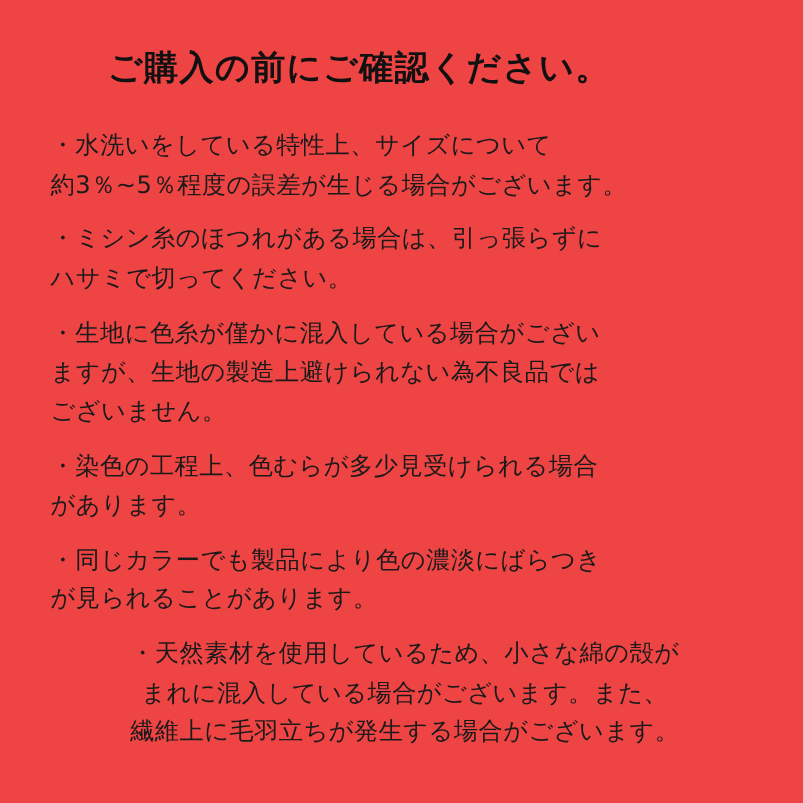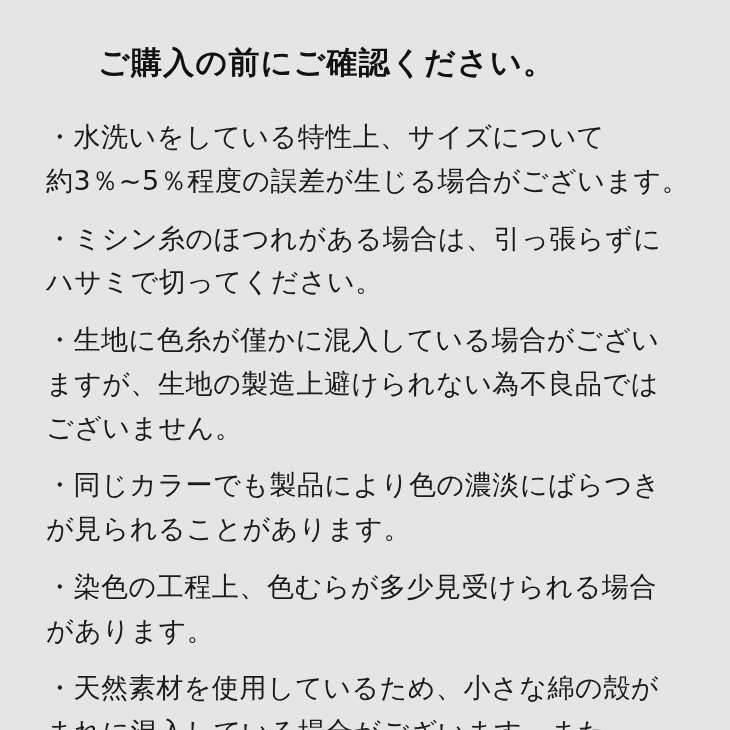"ご購入の前にご確認ください。" .page { background: #e5e5e5 -> #ef4444 }
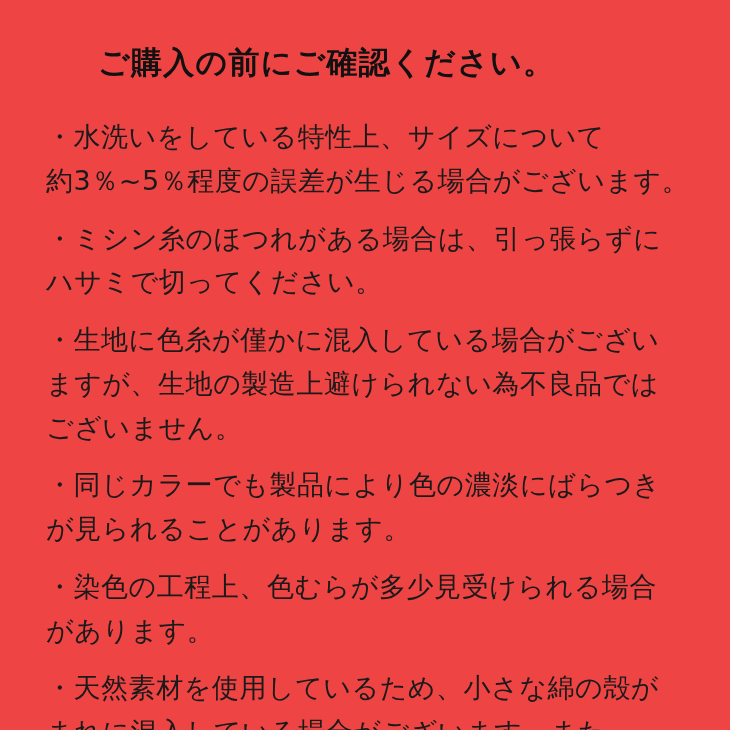"・水洗いをしている特性上、サイズについて" .notice-item { font-size: 27px -> 22px }
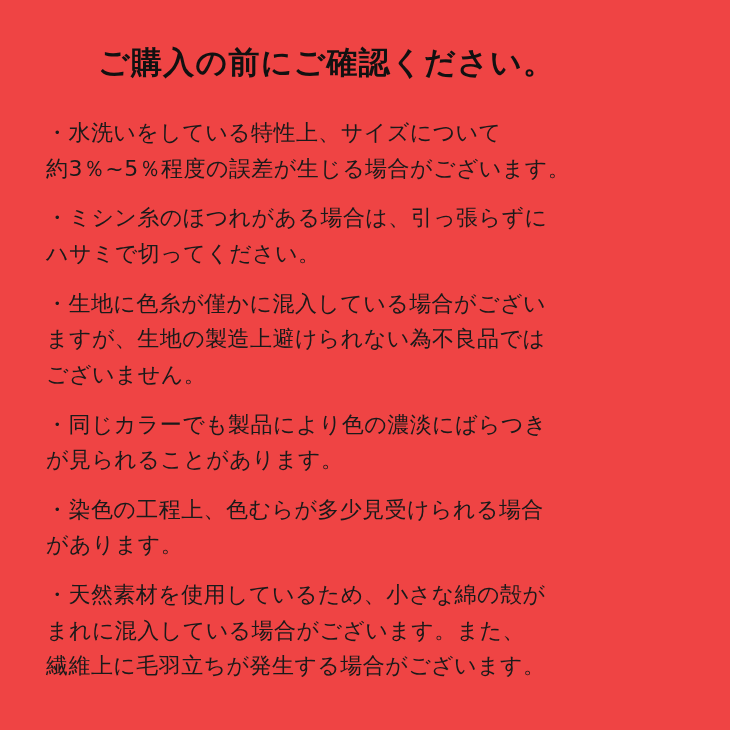"・同じカラーでも製品により色の濃淡にばらつき" li.notice-item { order: before "・染色の工程上、色むらが多少見受けられる場合" -> after "・染色の工程上、色むらが多少見受けられる場合" }
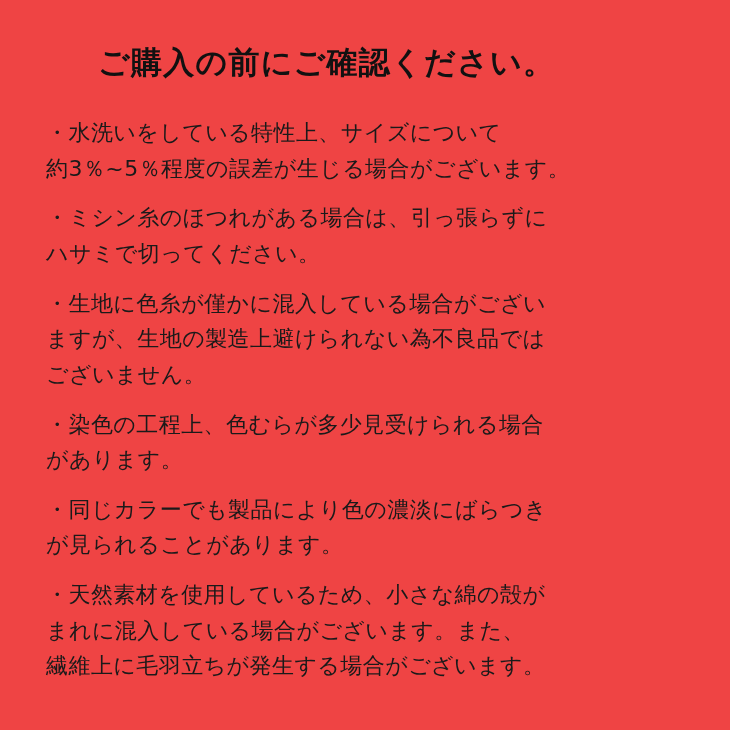"・天然素材を使用しているため、小さな綿の殻が" .notice-item:last-child { text-align: none -> center }
